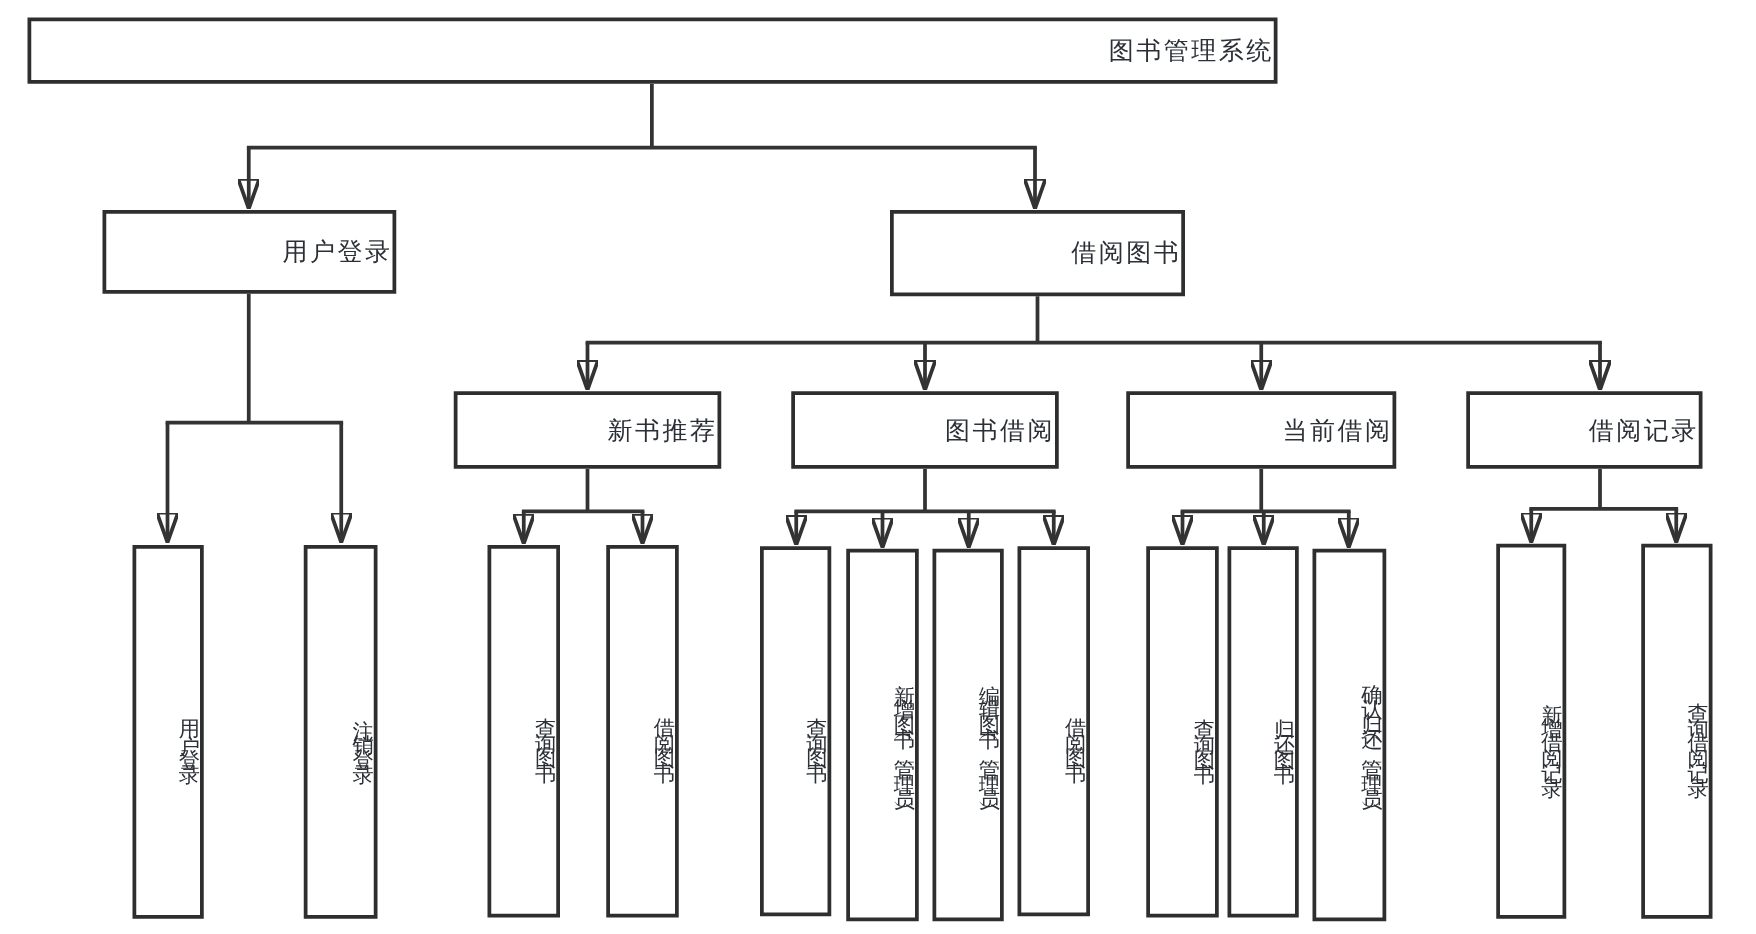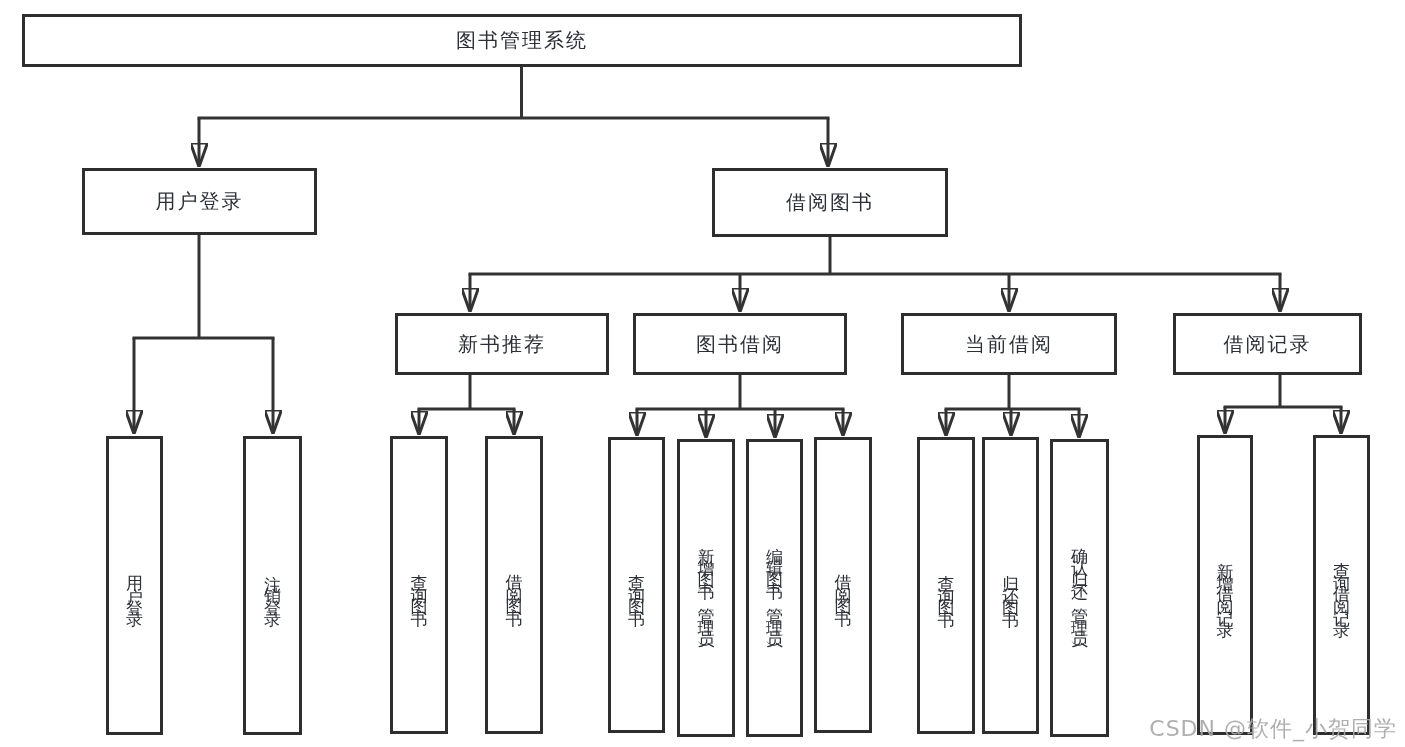"图书管理系统" .node { justify-content: center -> flex-end }
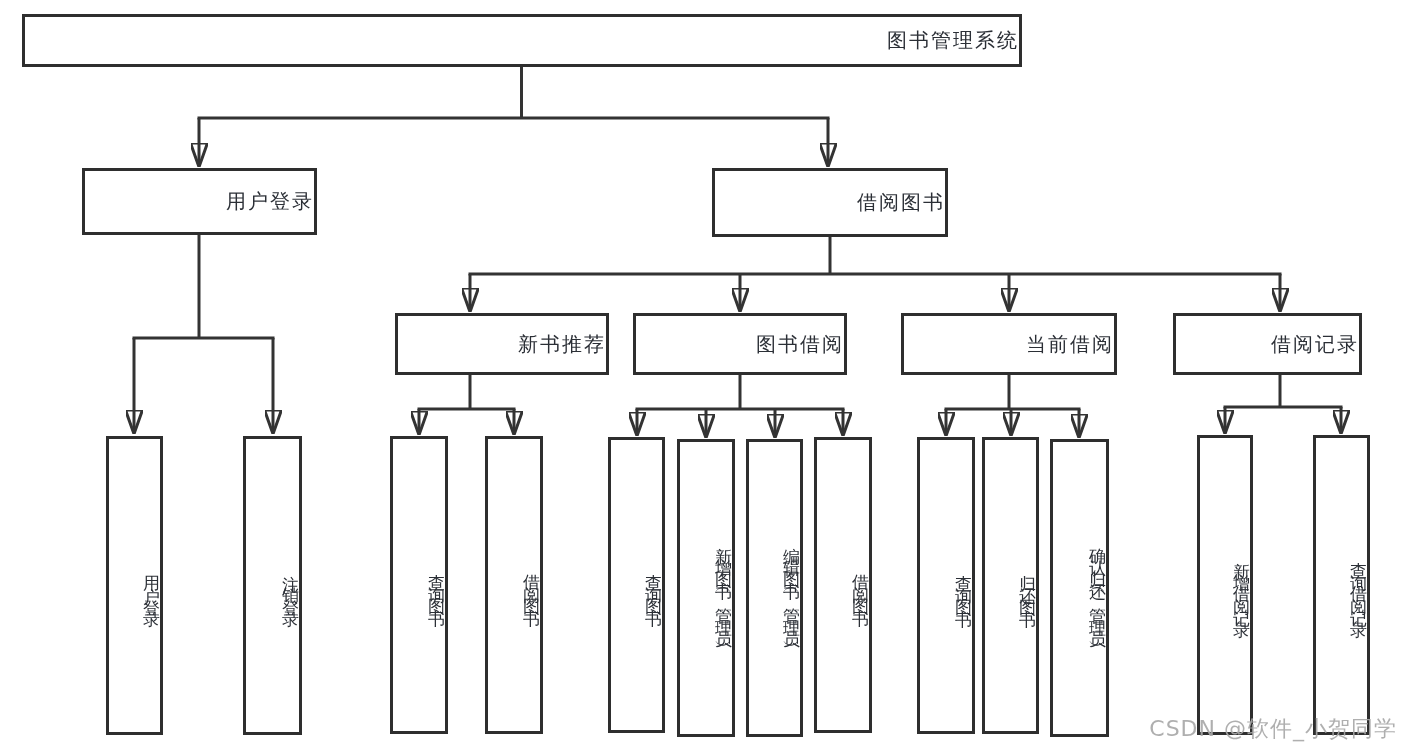"新书推荐" div.node { margin-left: 32px -> none }
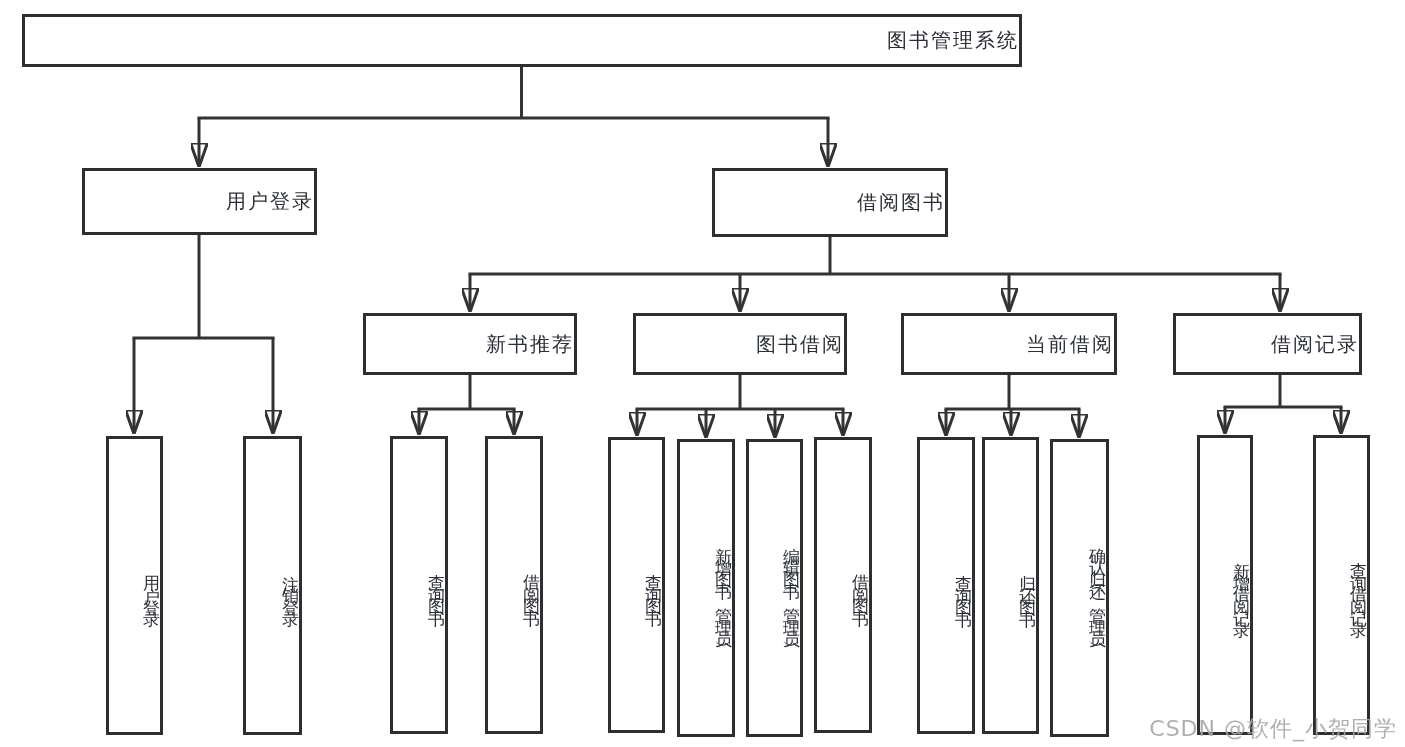"CSDN @软件_小贺同学" div.watermark { html: <div>CSDN @软件_小贺同学</div> -> none }
